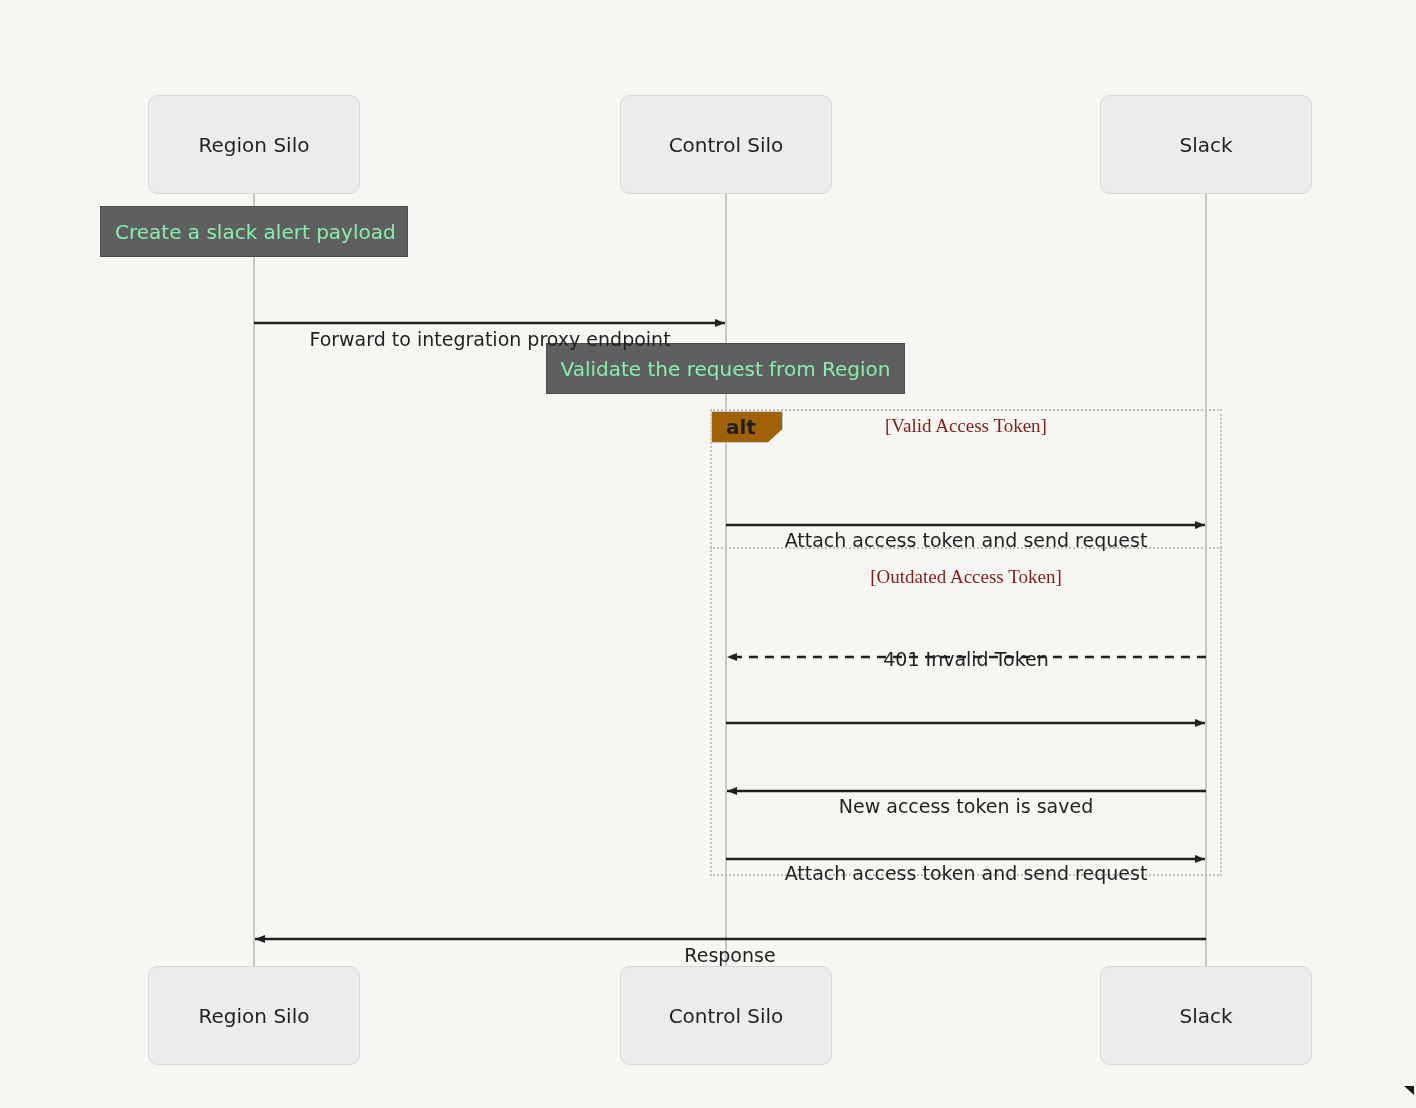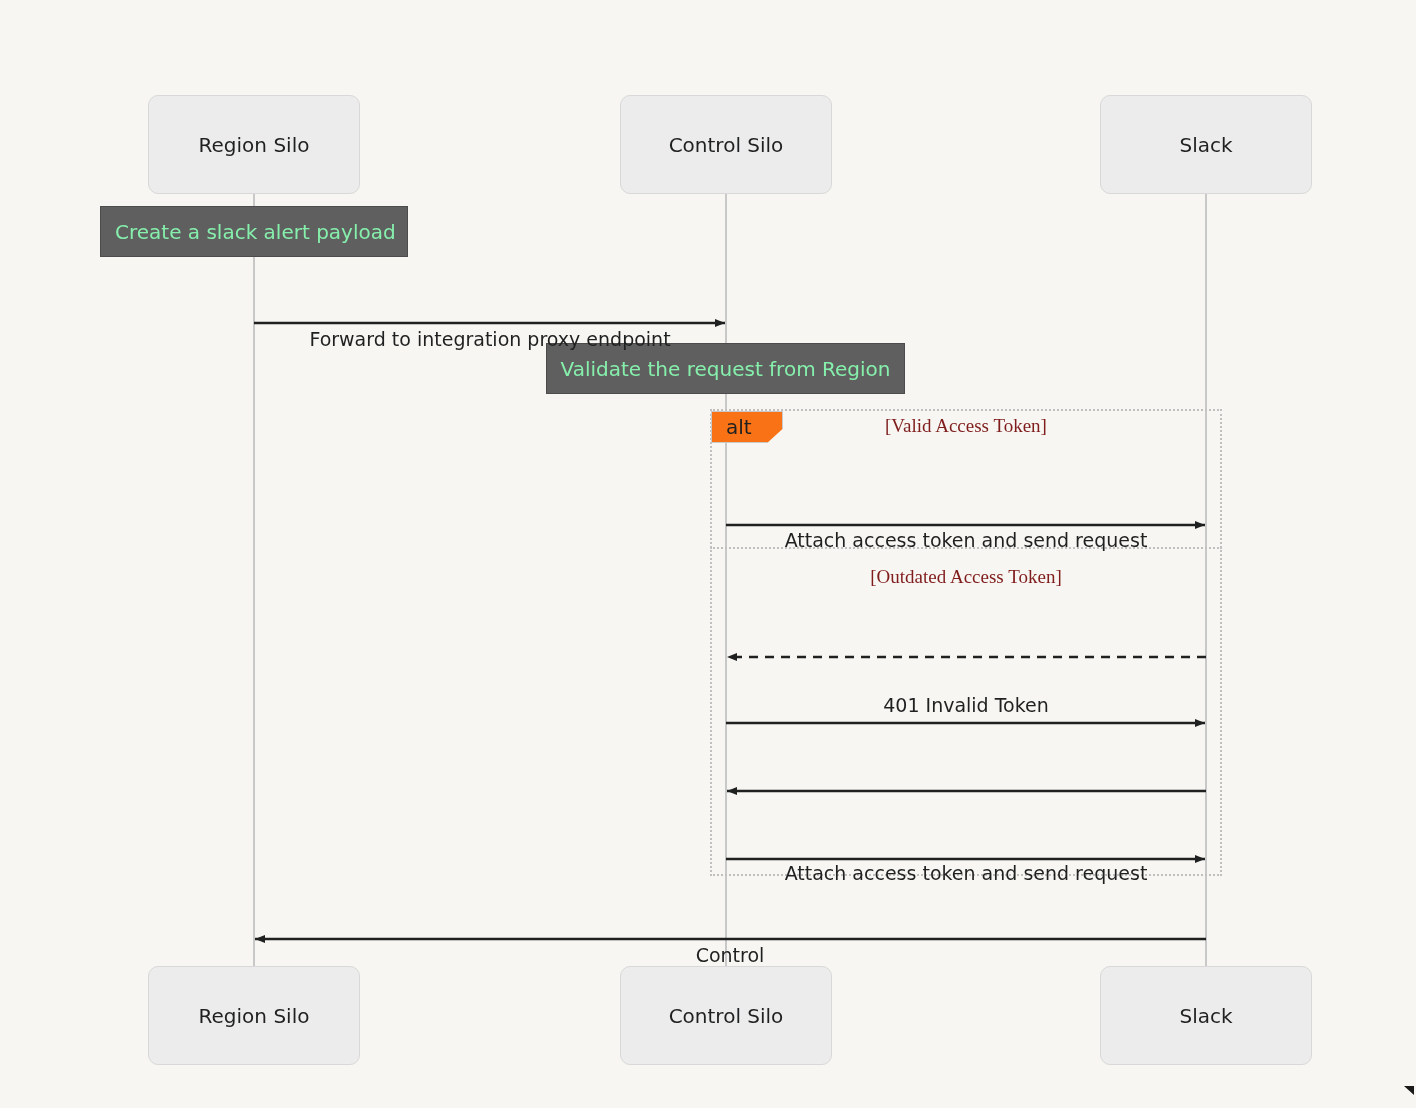"alt" .alt-tag { background: #f97316 -> #a16207; font-weight: none -> bold }
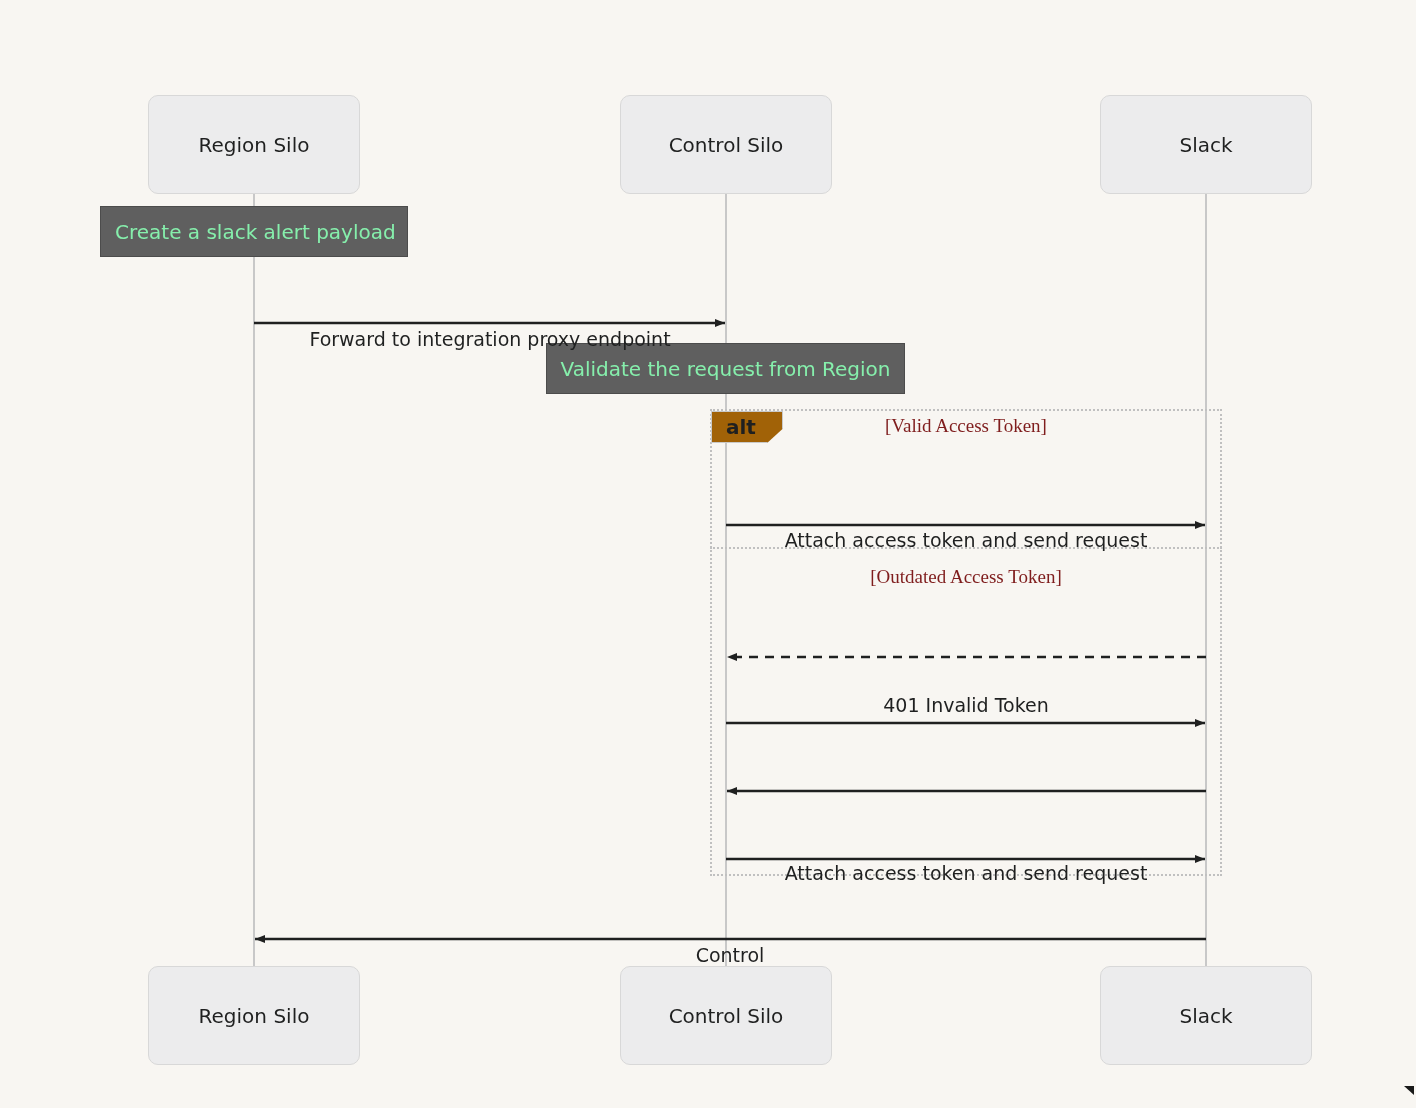"401 Invalid Token" div.msg-label { top: 654px -> 608px }
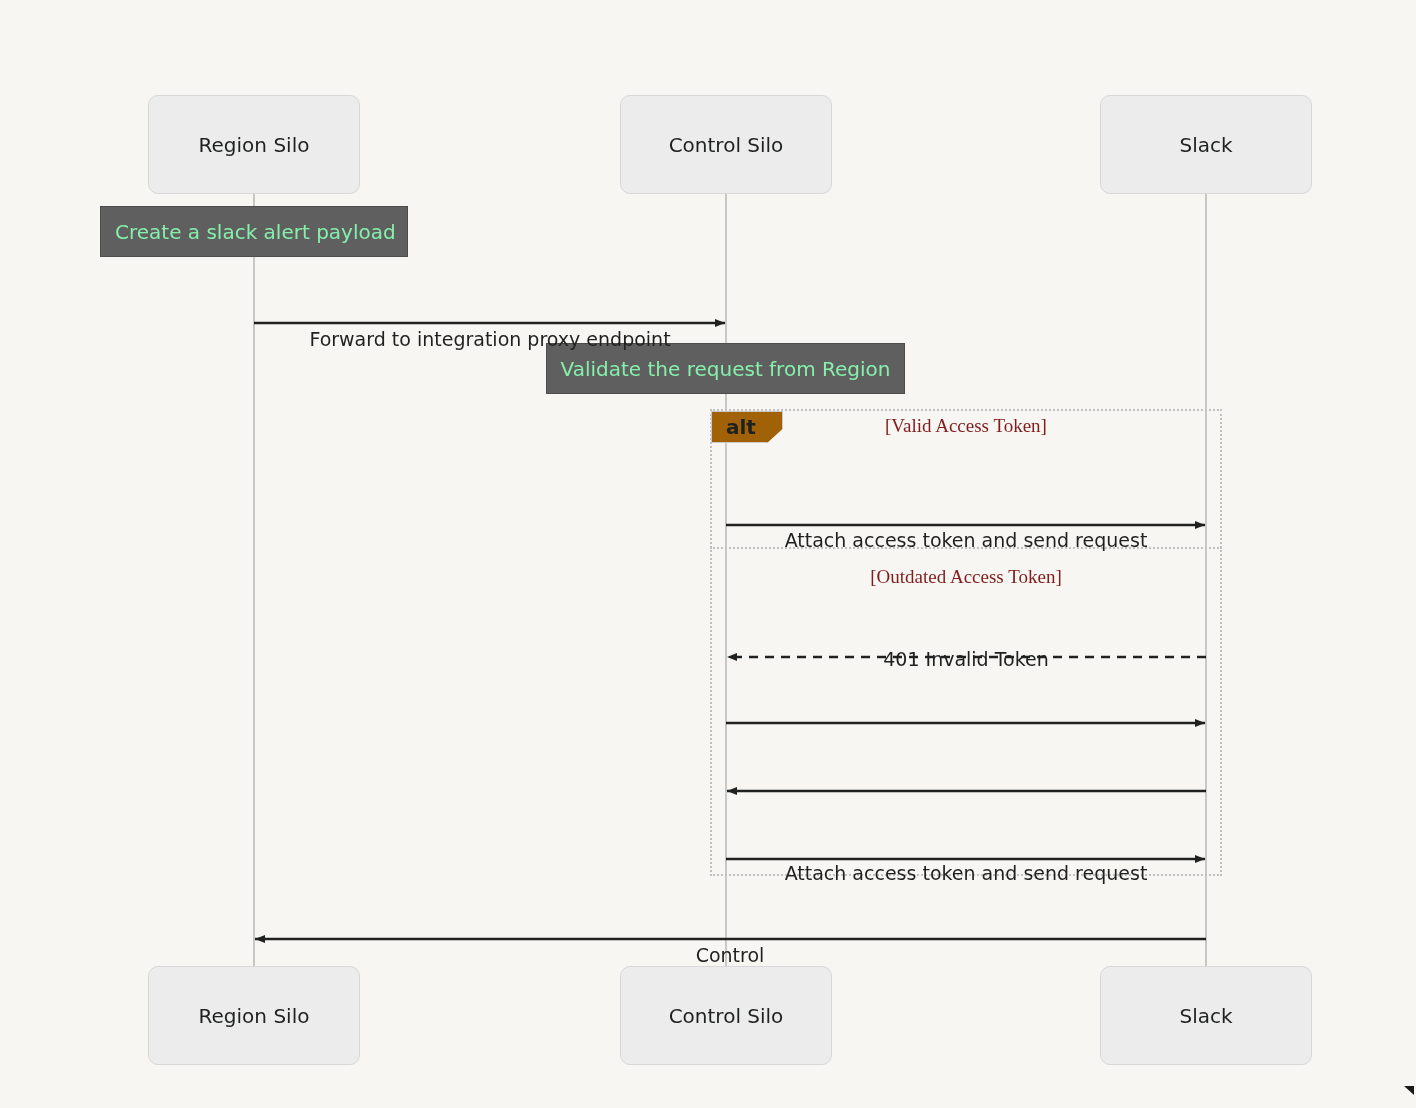"New access token is saved" div.msg-label { html: none -> <div>New access token is saved</div> }
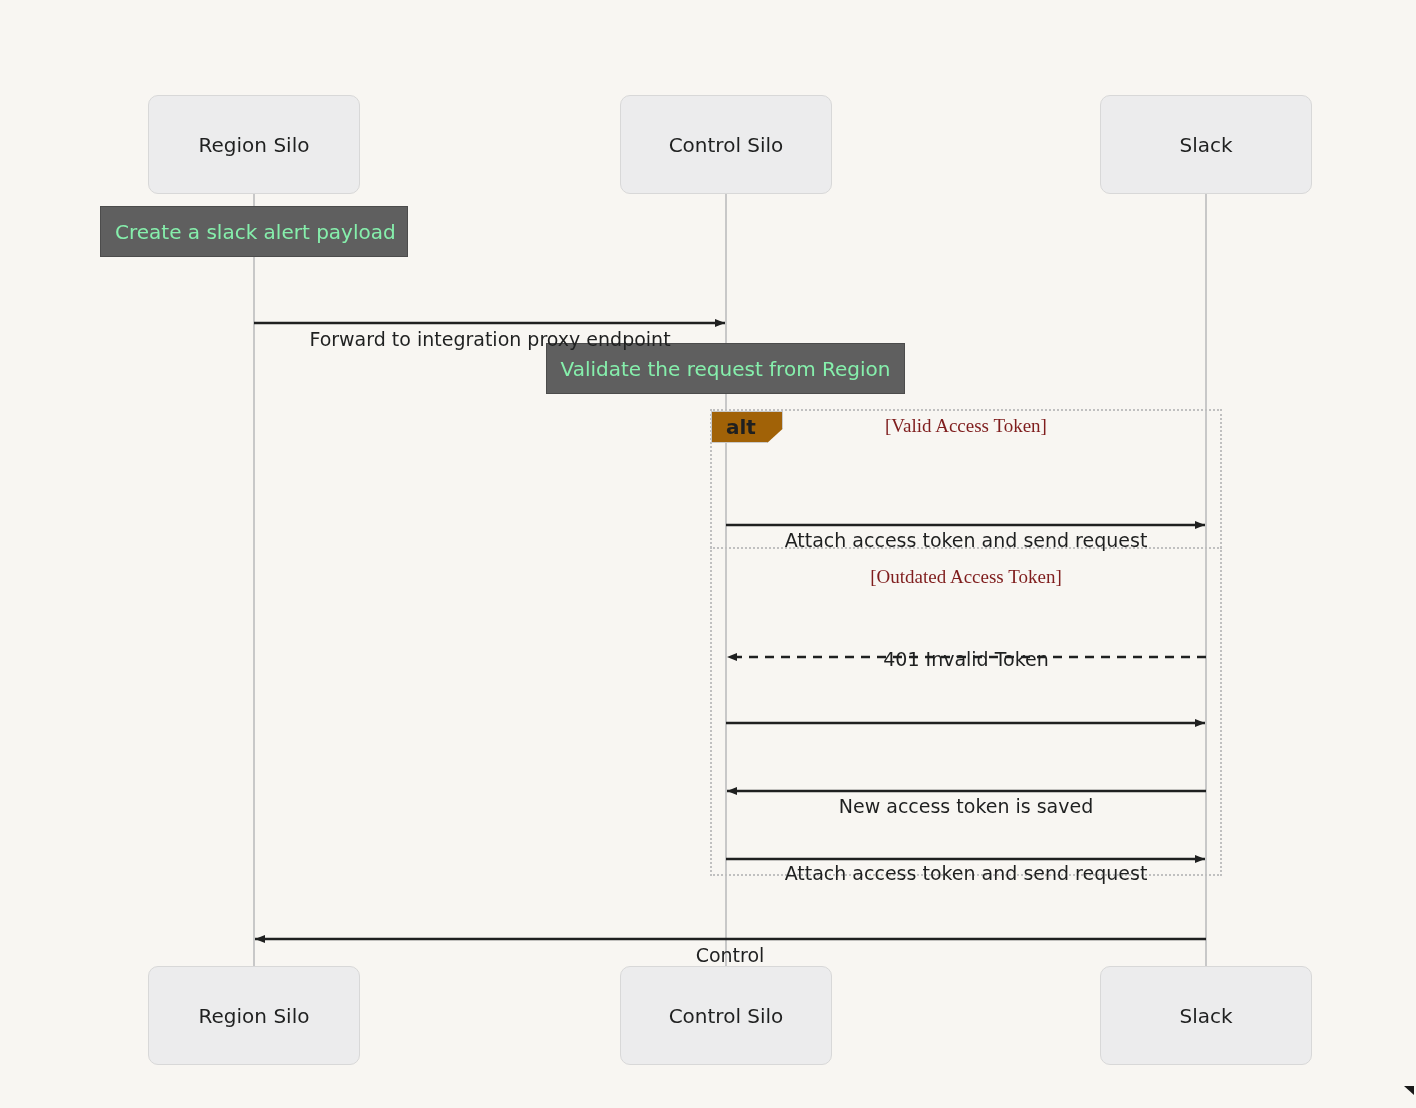"Control" div.msg-label { text: Control -> Response }
